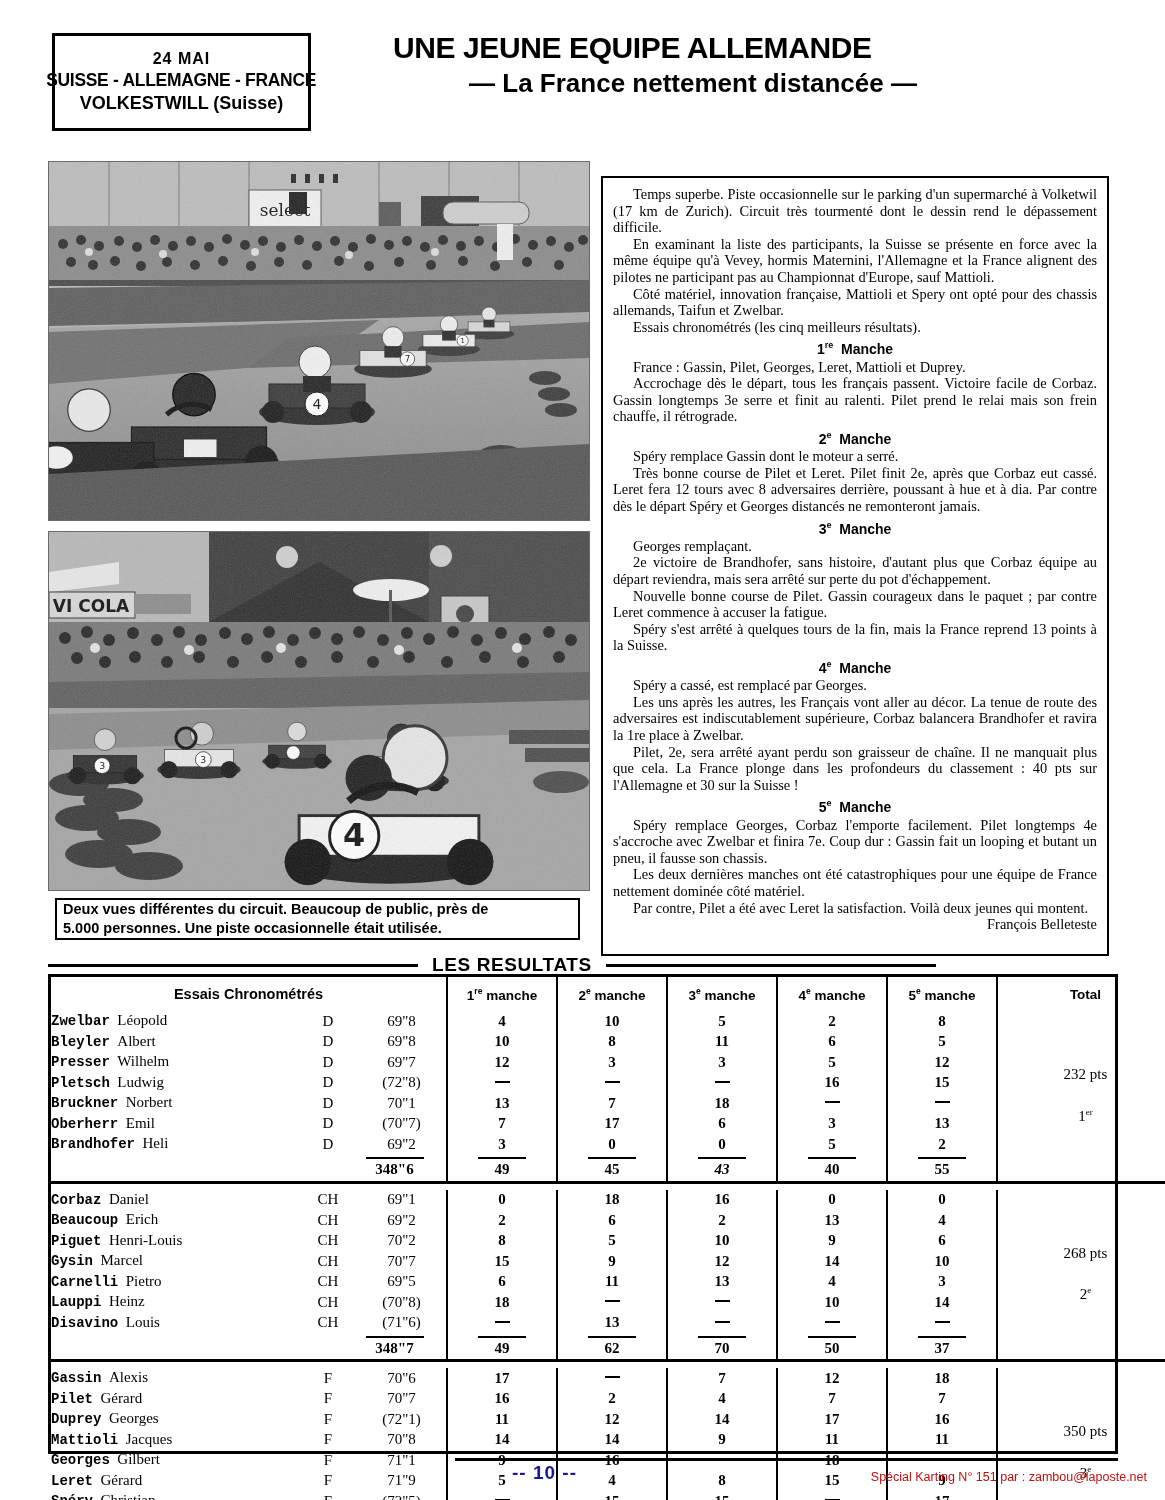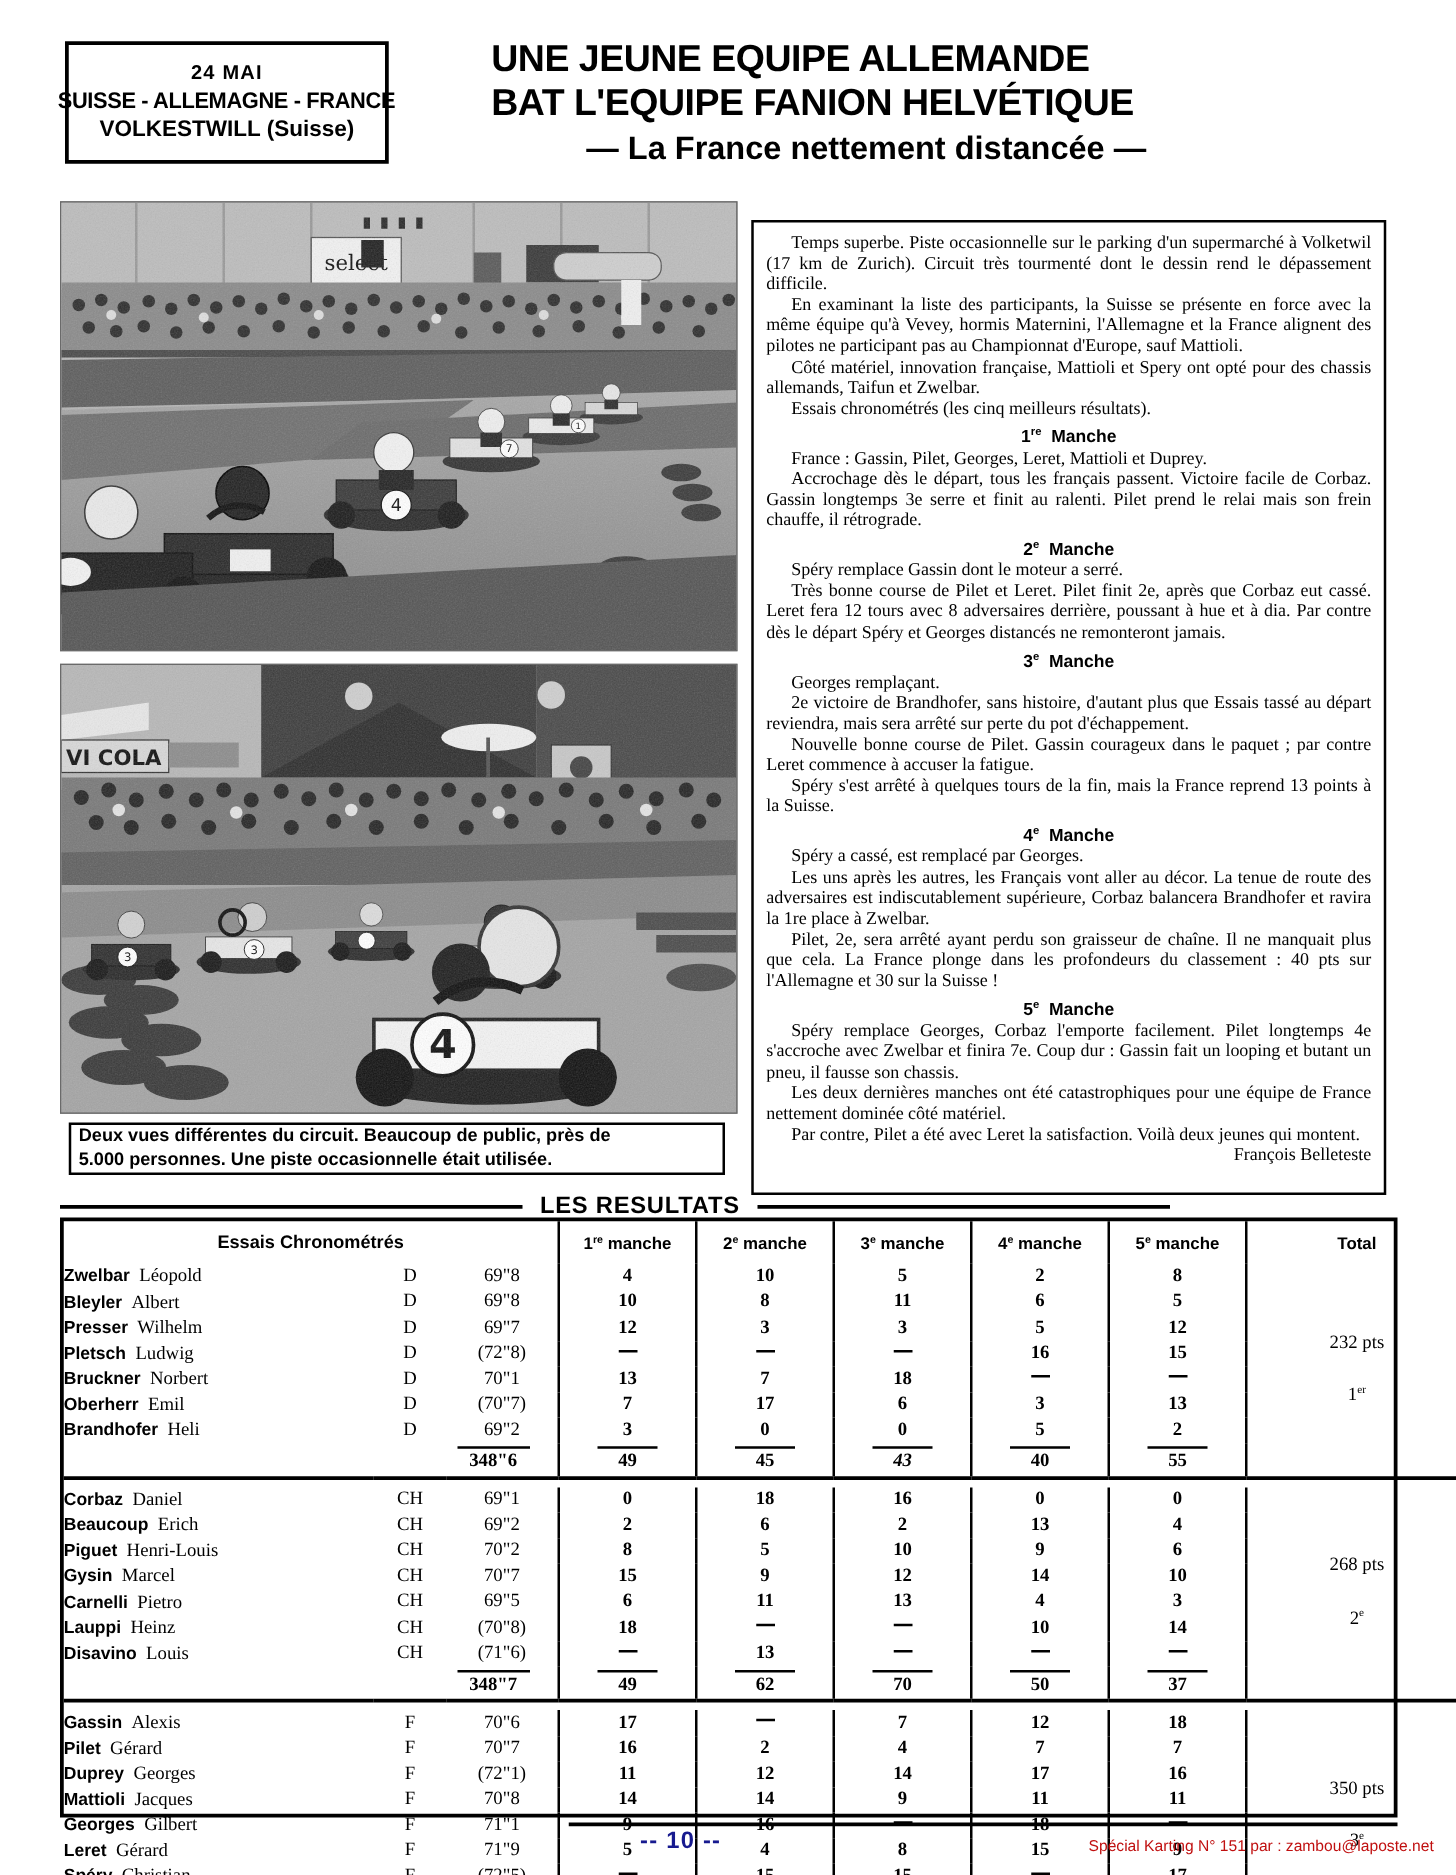"BAT L'EQUIPE FANION HELVÉTIQUE" div.h2 { html: <div>BAT L'EQUIPE FANION HELVÉTIQUE</div> -> none }
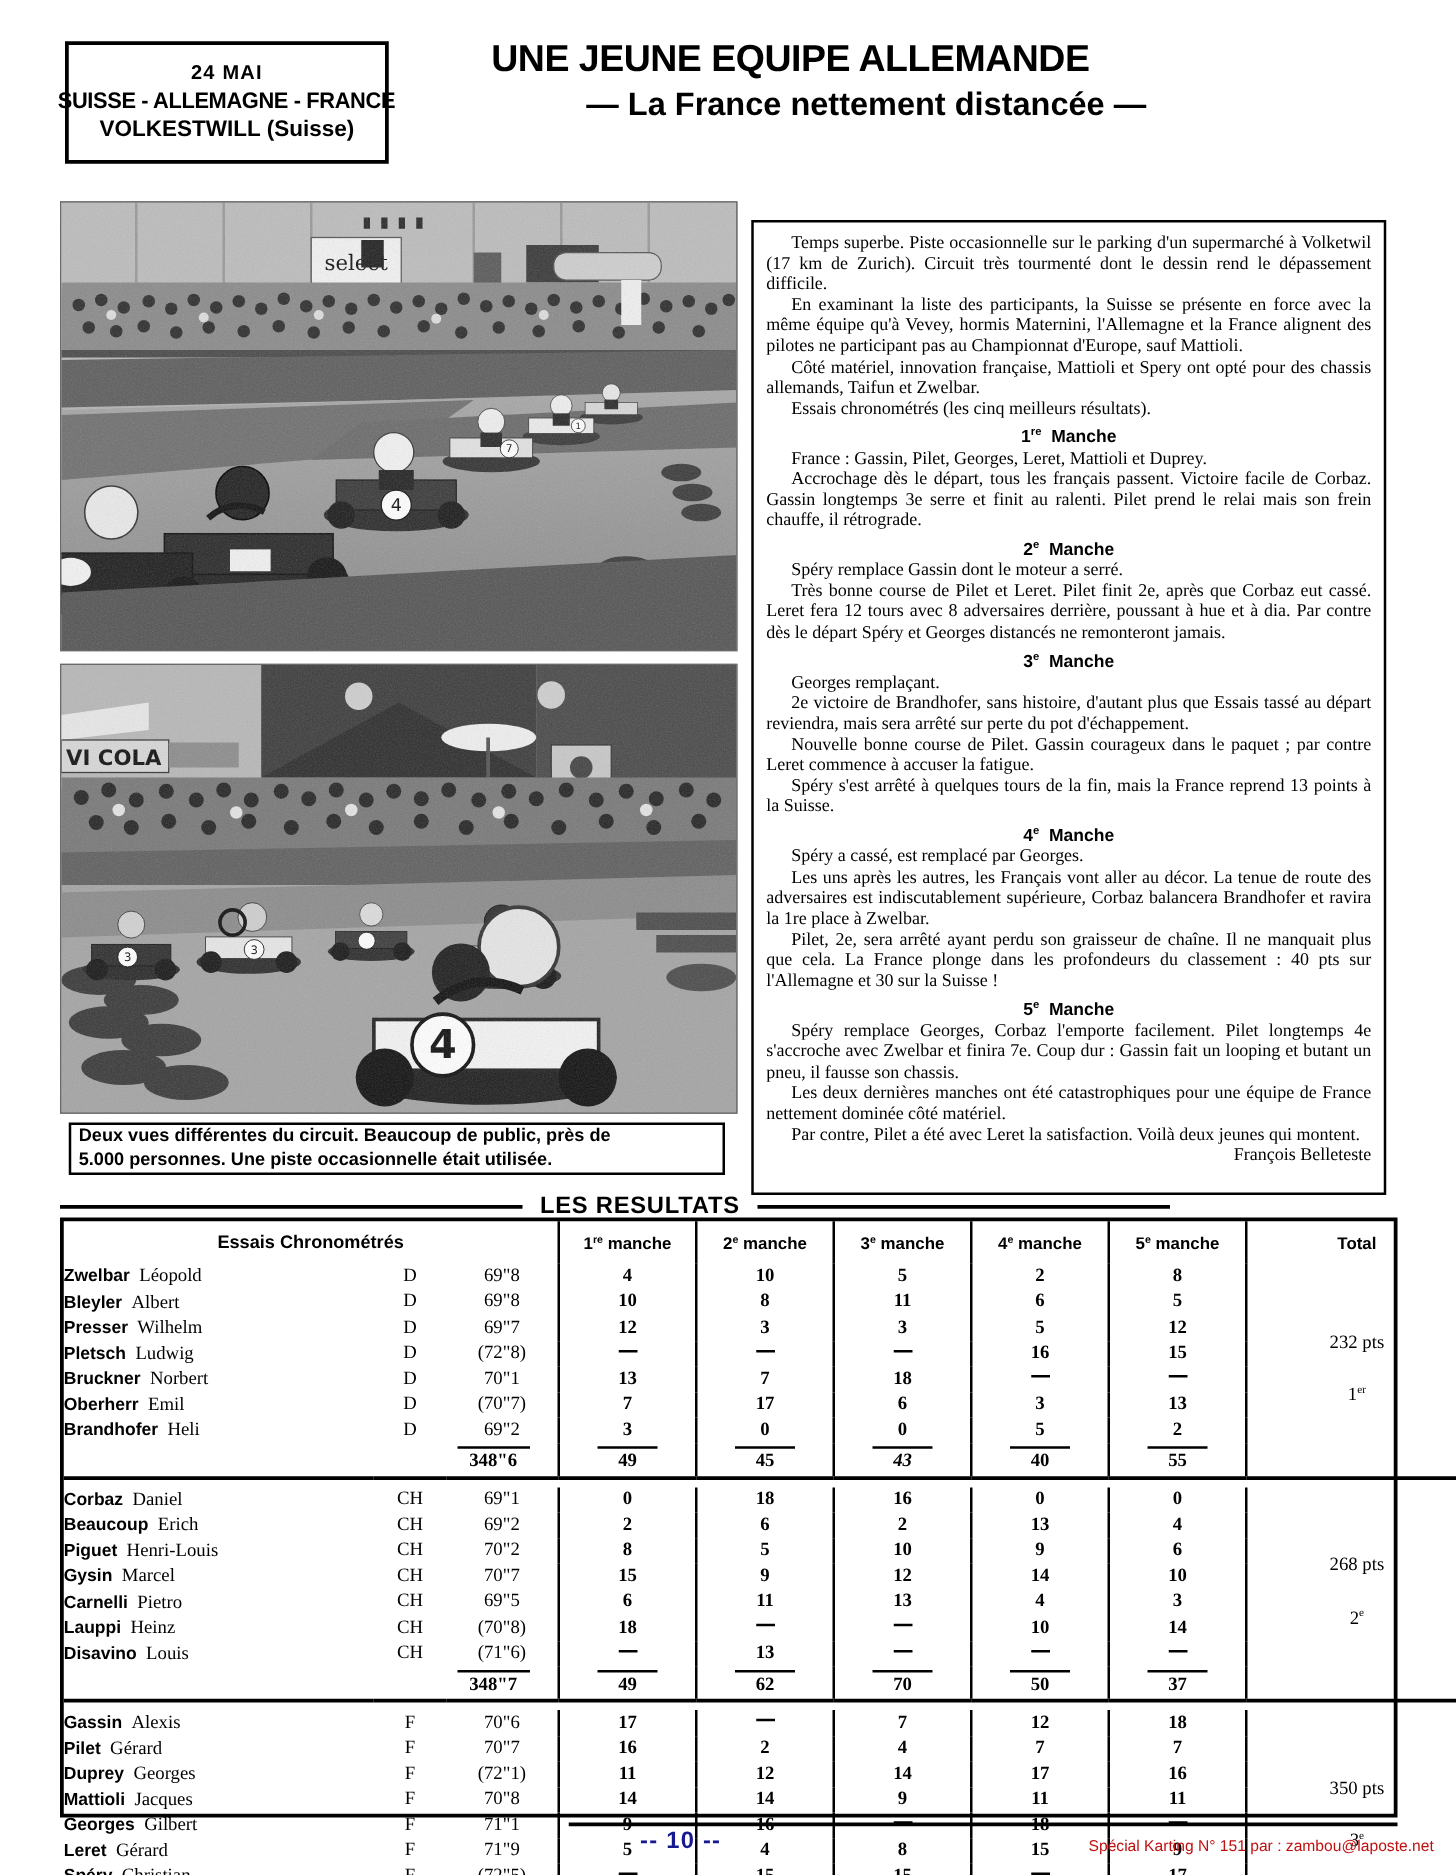"2e victoire de Brandhofer, sans" p { text: Essais tassé -> Corbaz équipe }
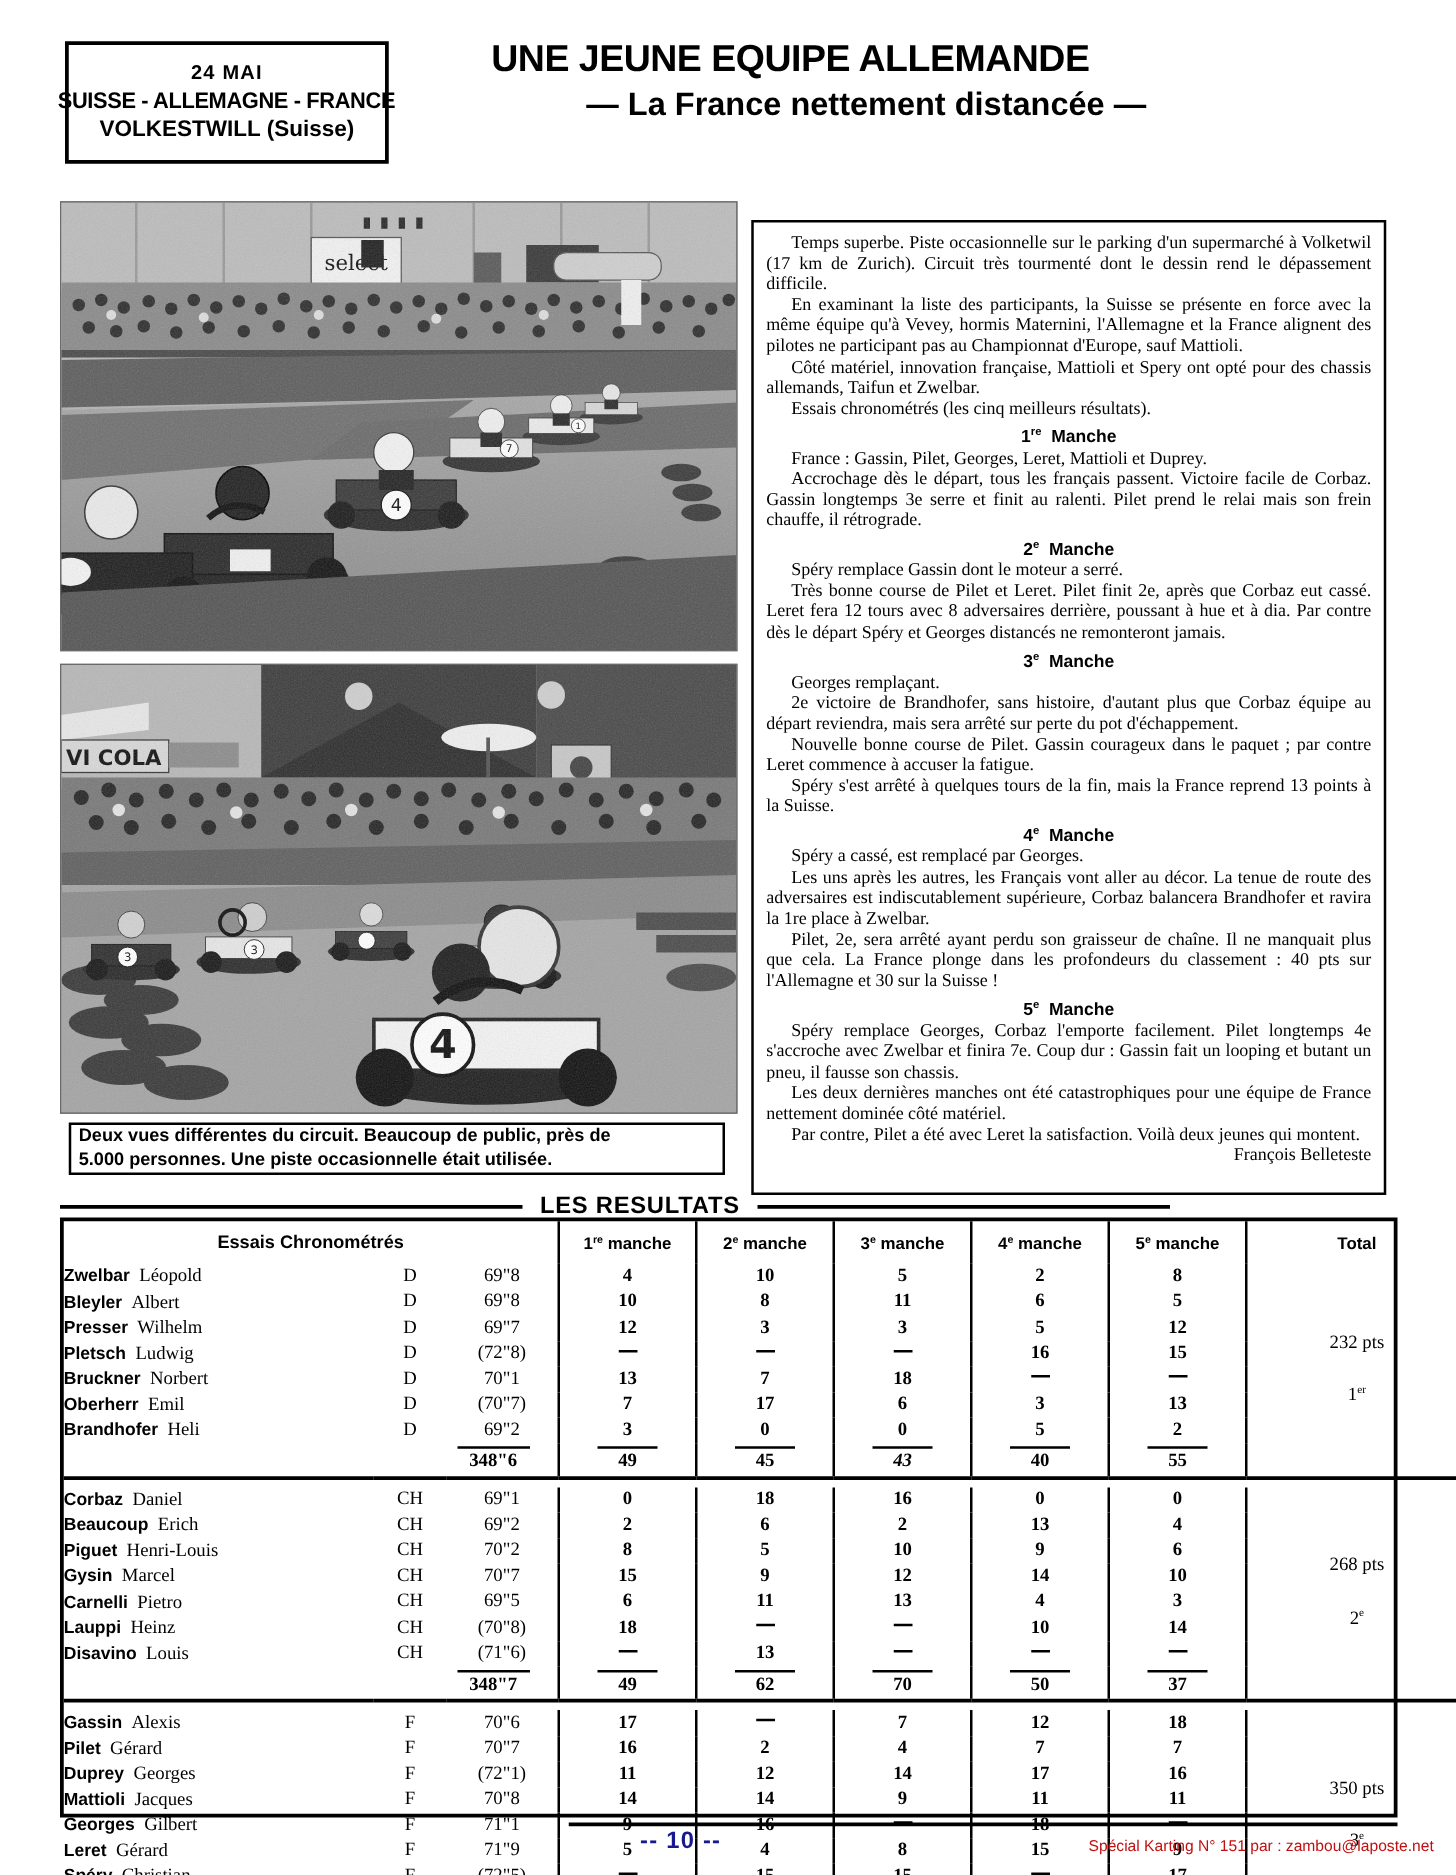"Zwelbar" .nm b { font-family: Liberation Sans, sans-serif -> Liberation Mono, monospace }
